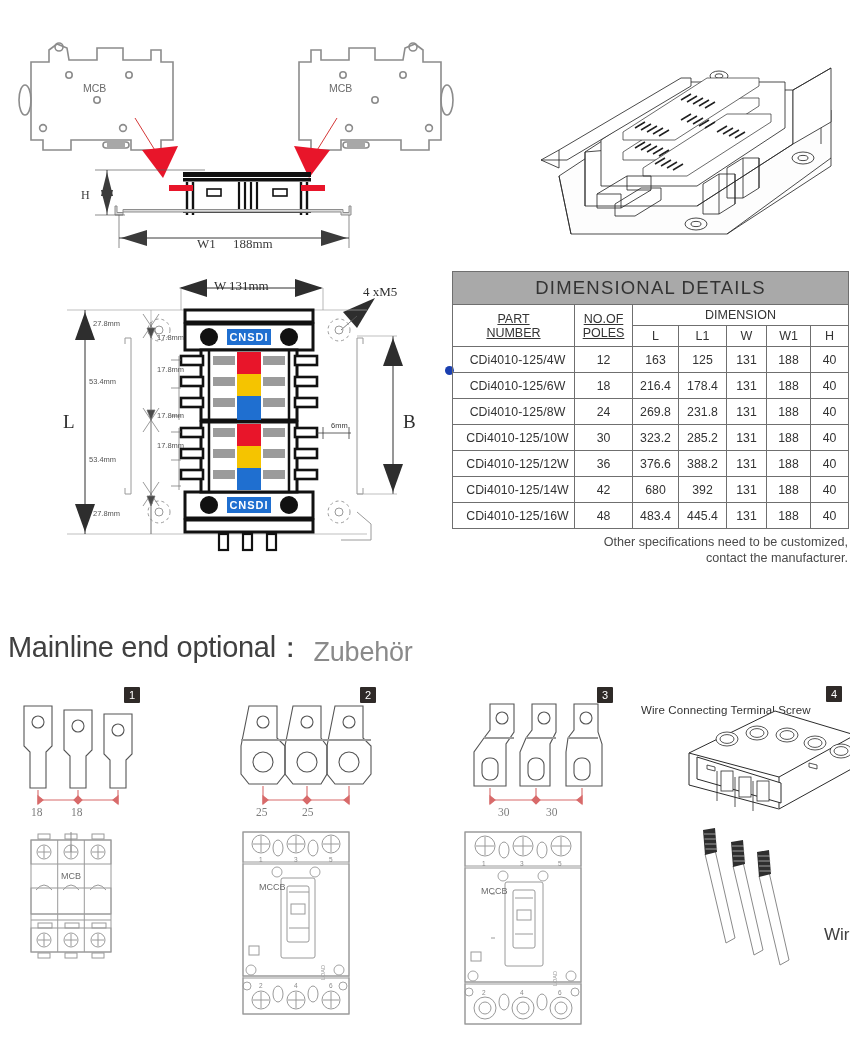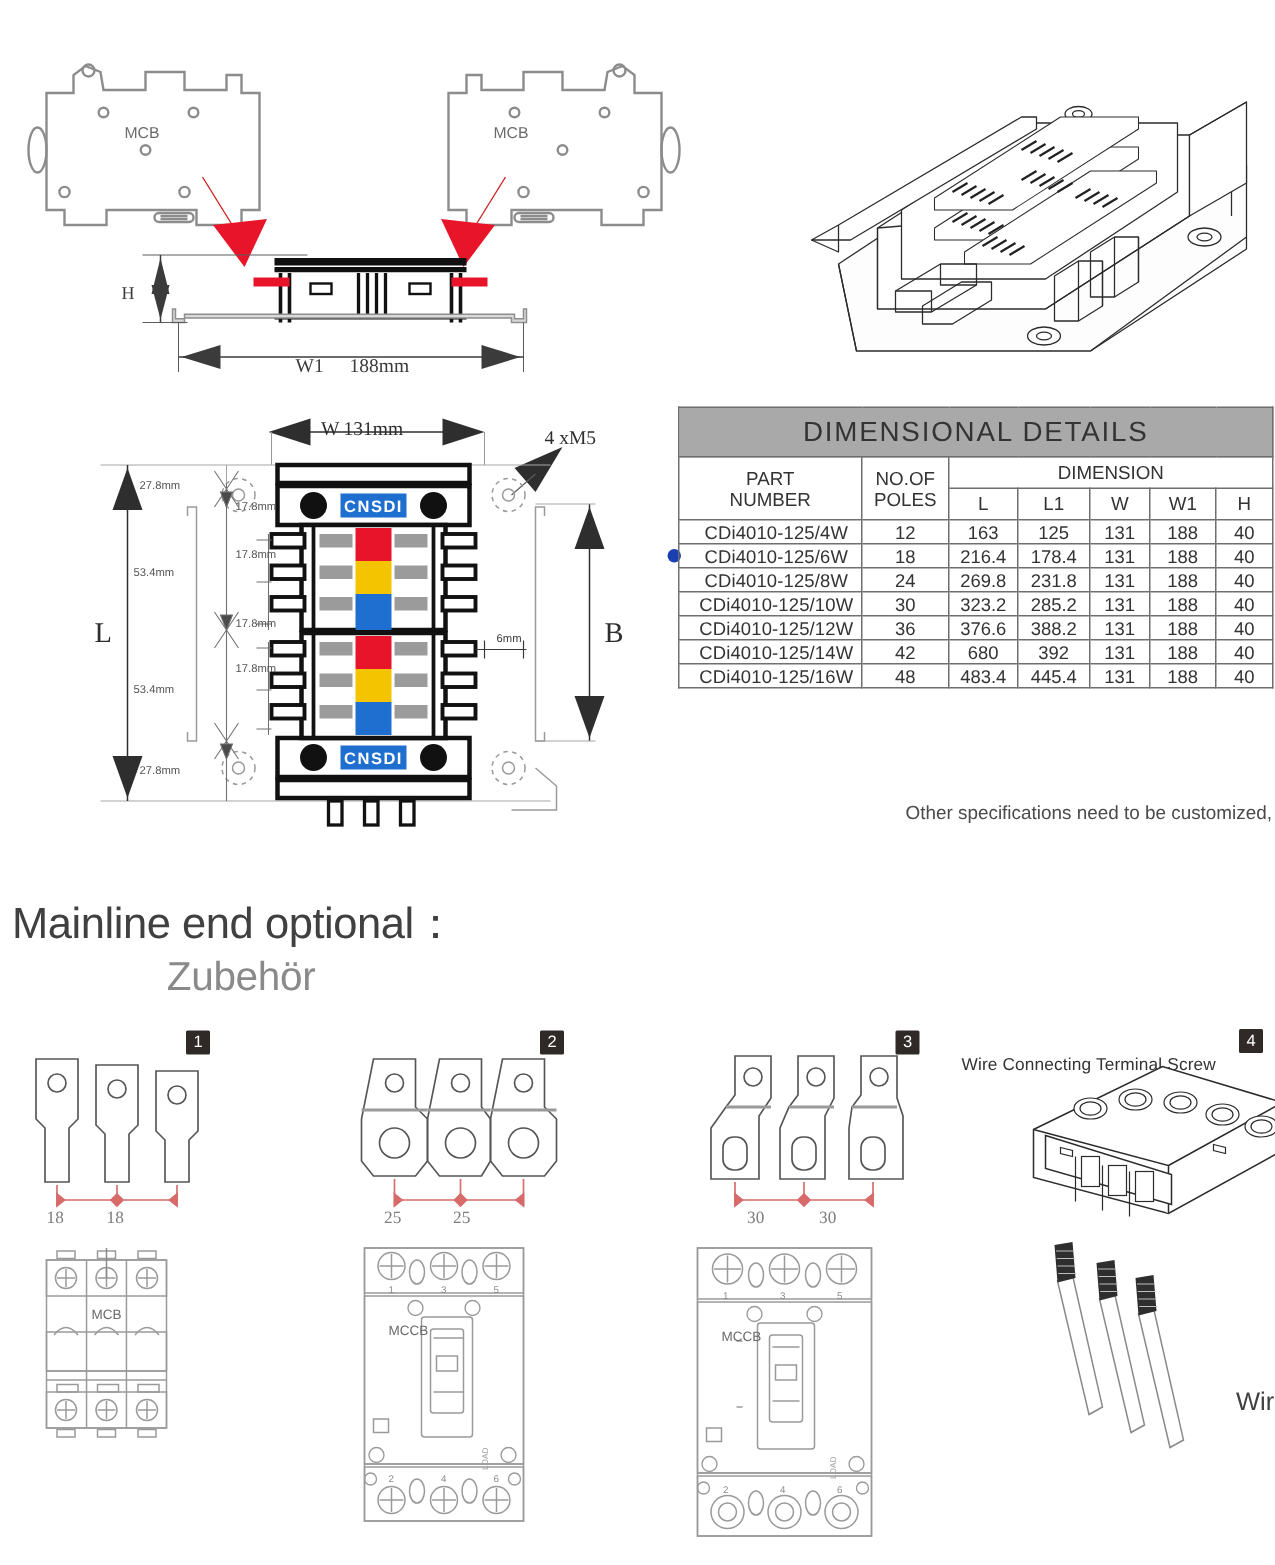"PART" .hcell.two { text-decoration: none -> underline }
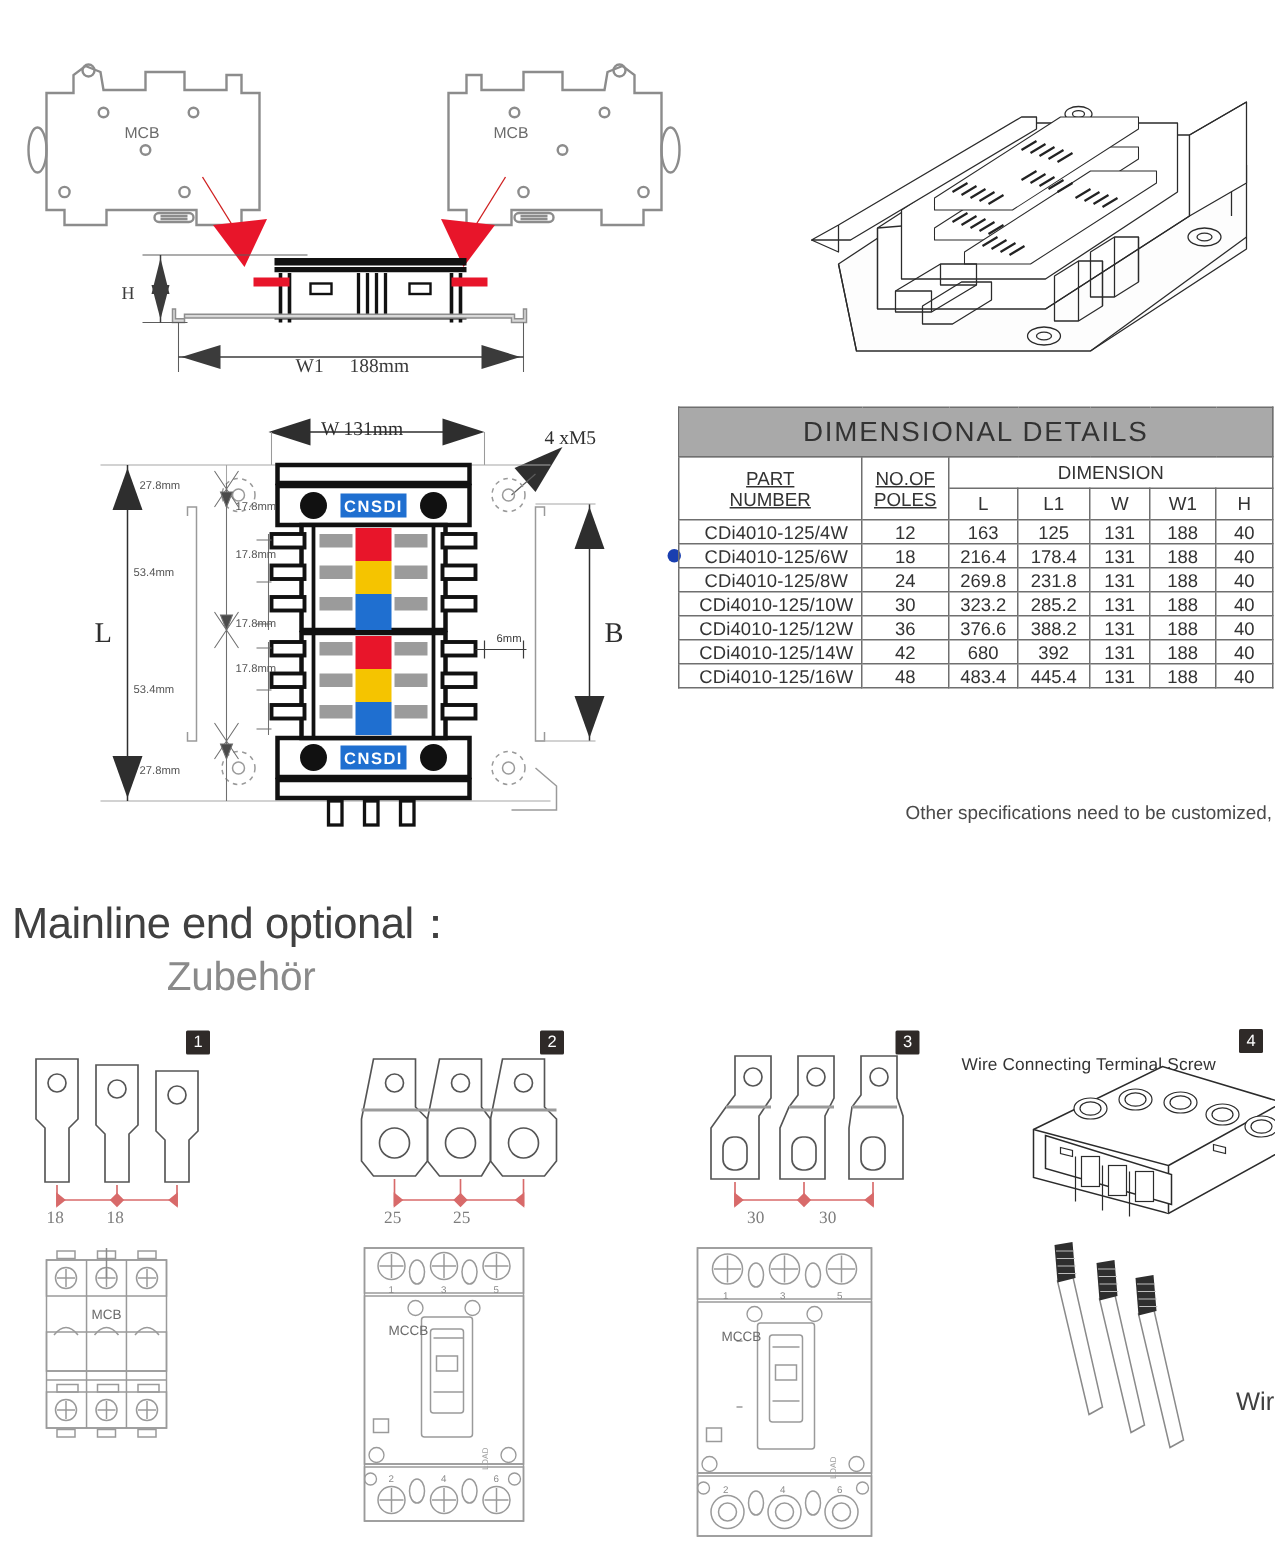"CDi4010-125/4W" .datarow td { height: 16px -> 26px }
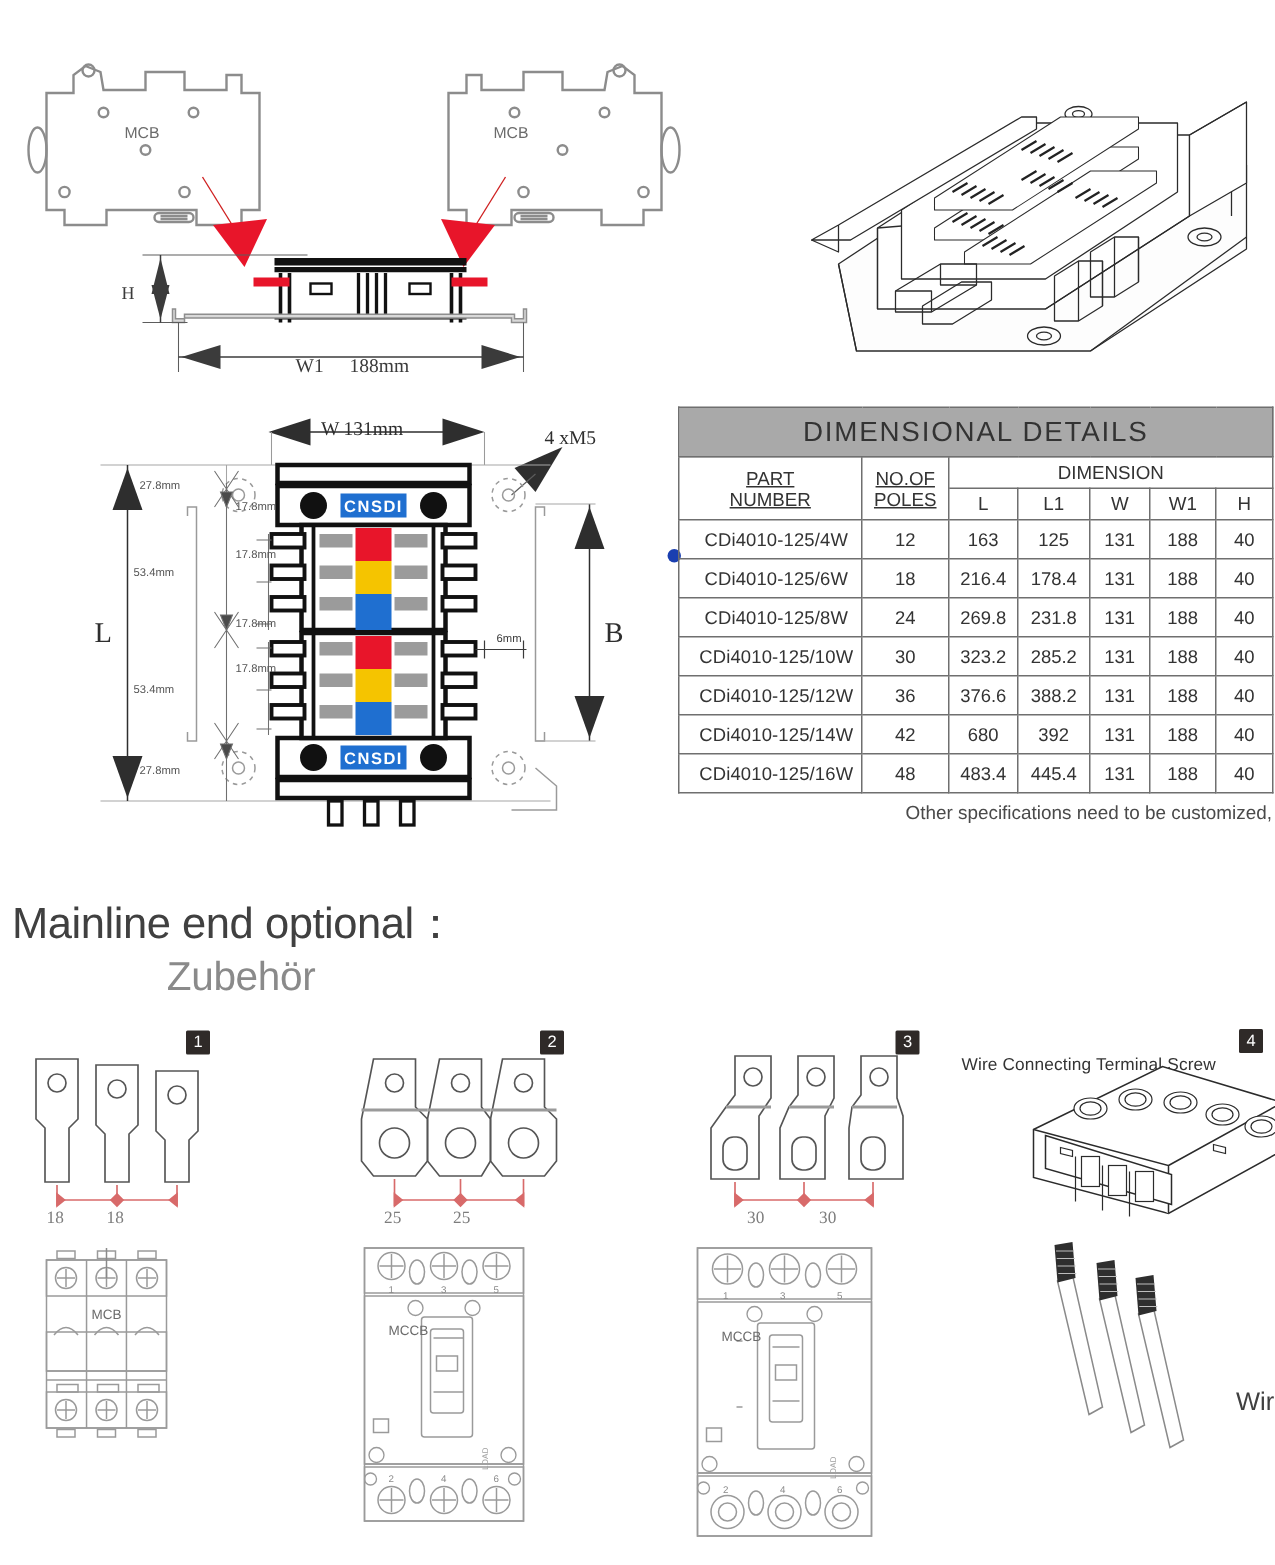"contact the manufacturer." div { html: none -> <div>contact the manufacturer.</div> }
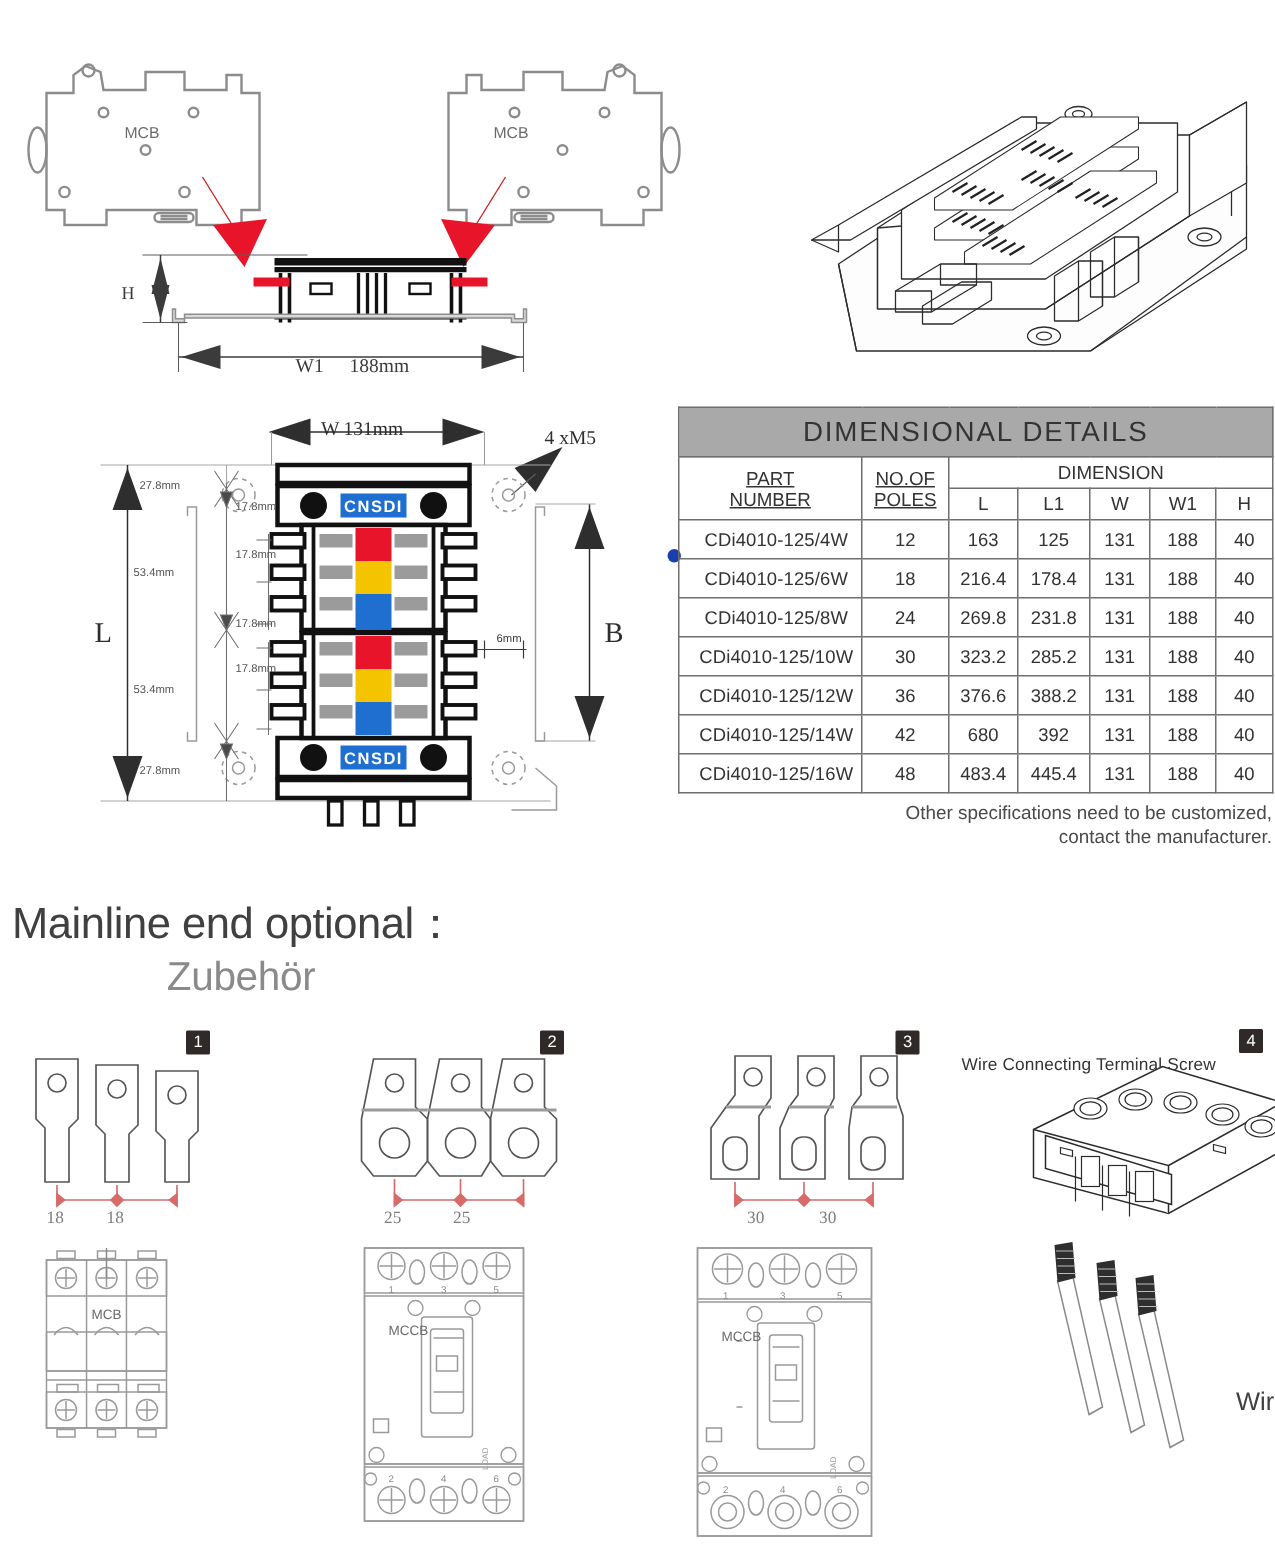"Mainline end optional：" #headline { align-items: center -> flex-end; flex-direction: column -> none; top: 596px -> 628px }
